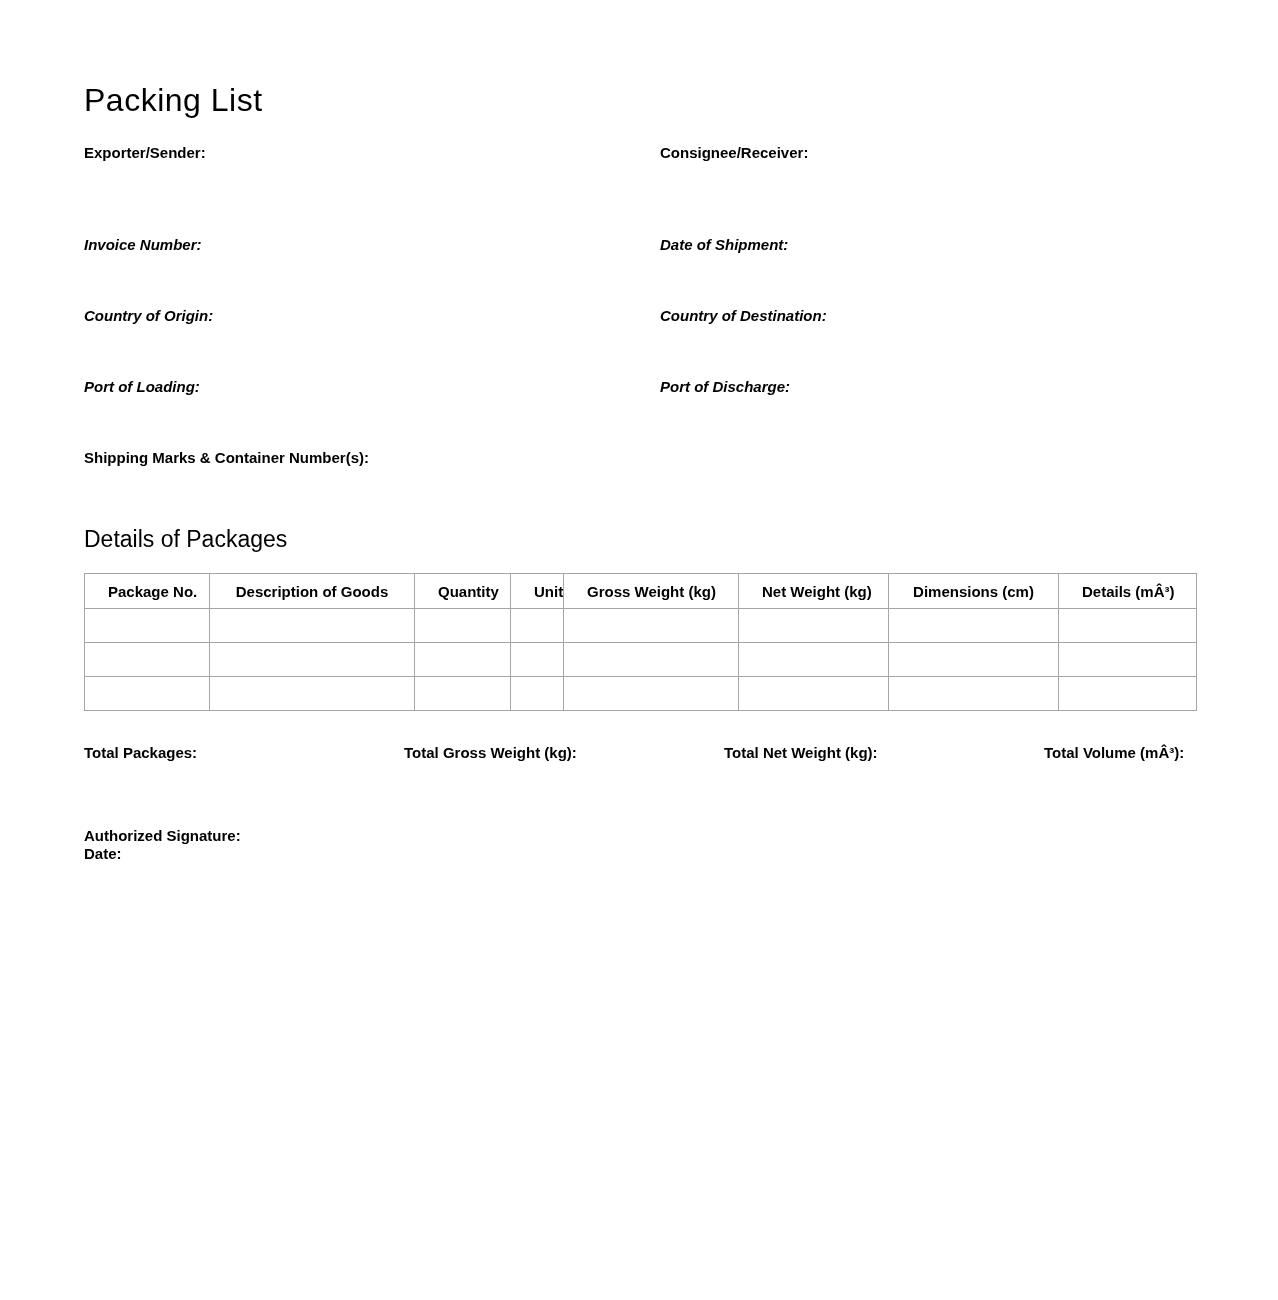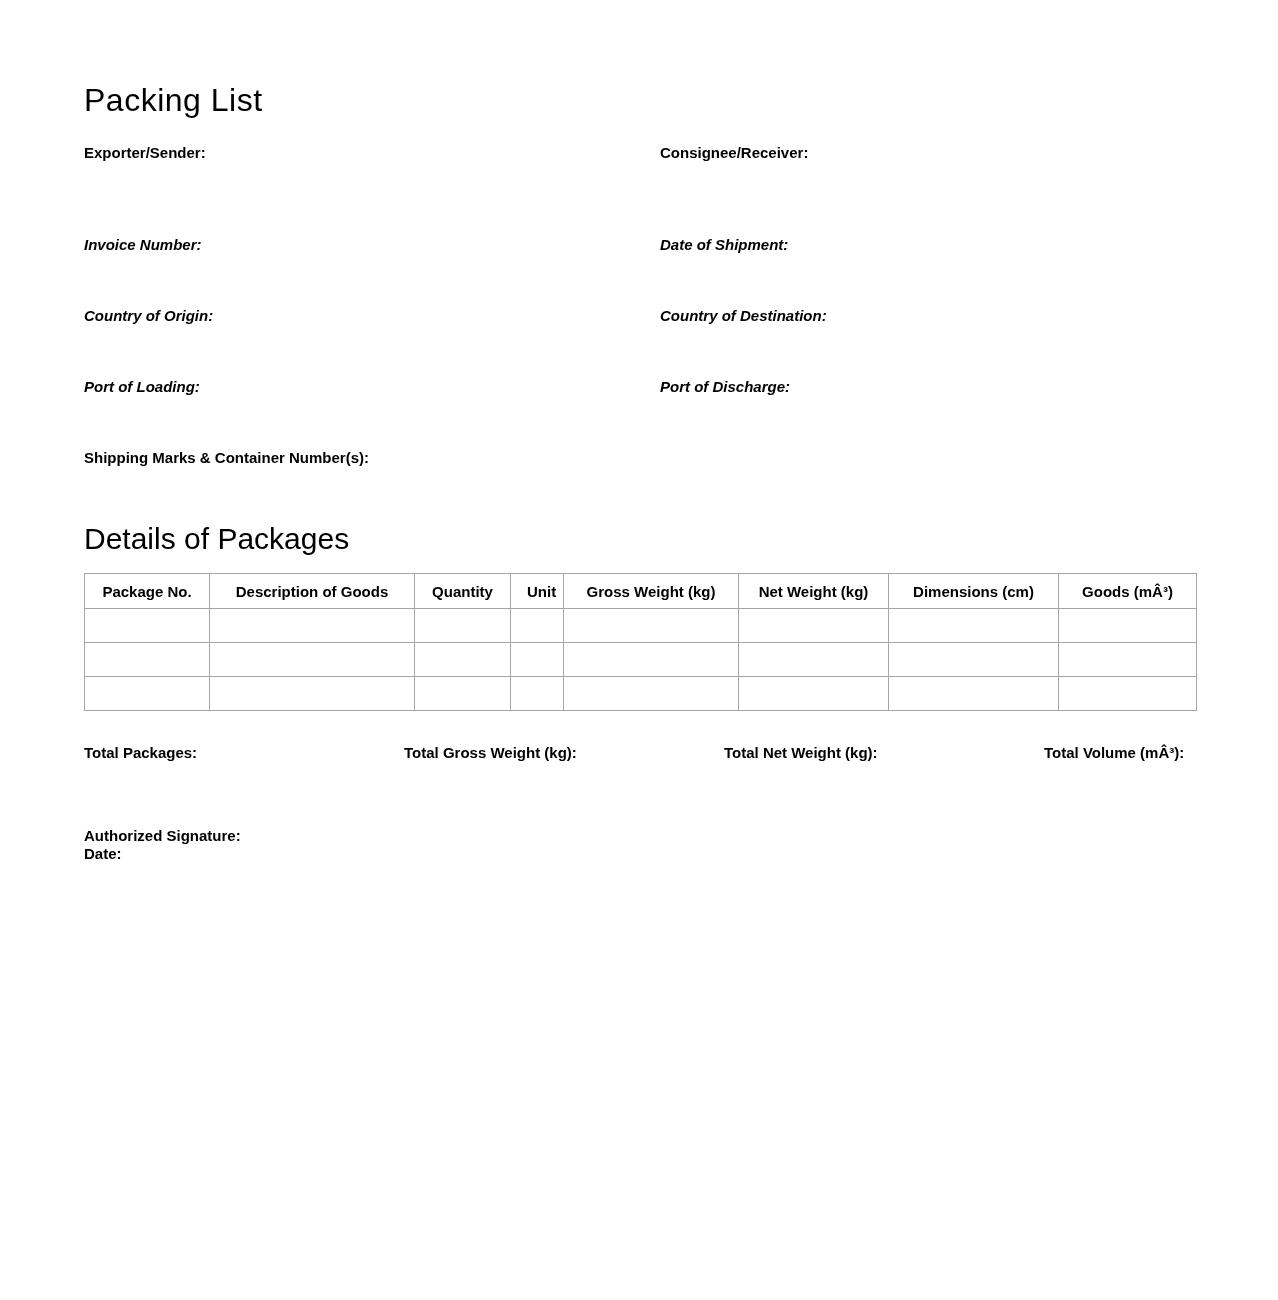"Details of Packages" h2.section-heading { font-size: 30px -> 23px }
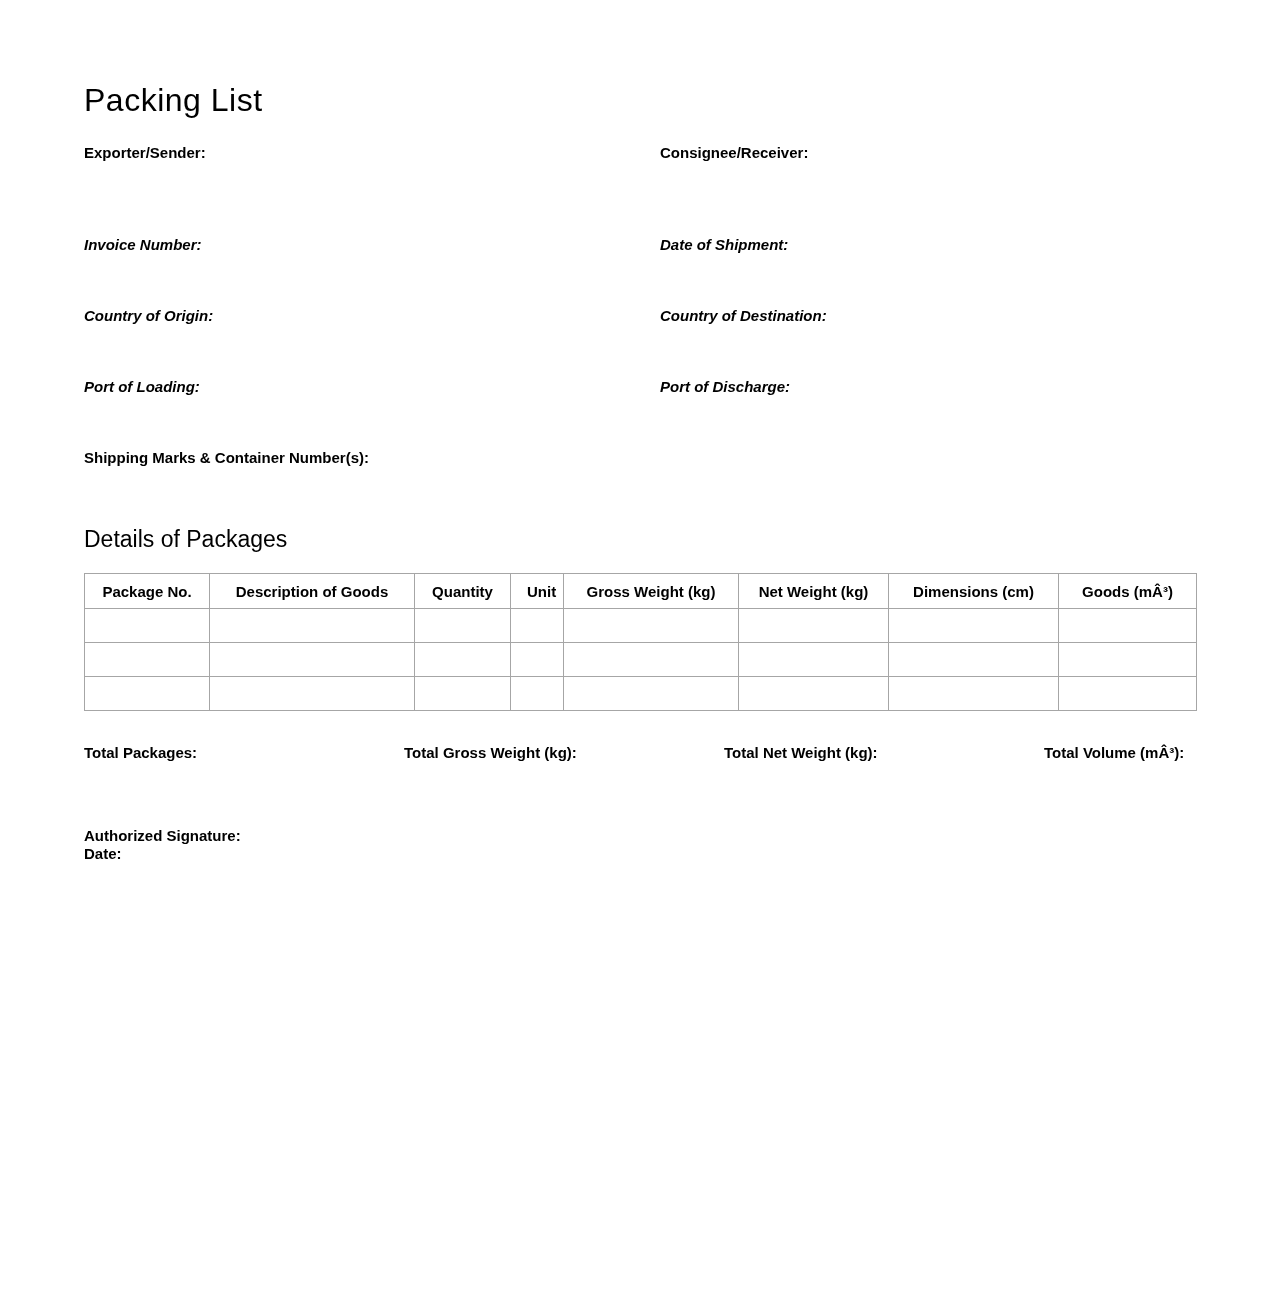"Package No." table.packages th, table.packages td { padding: 0 16px -> 0 23px }
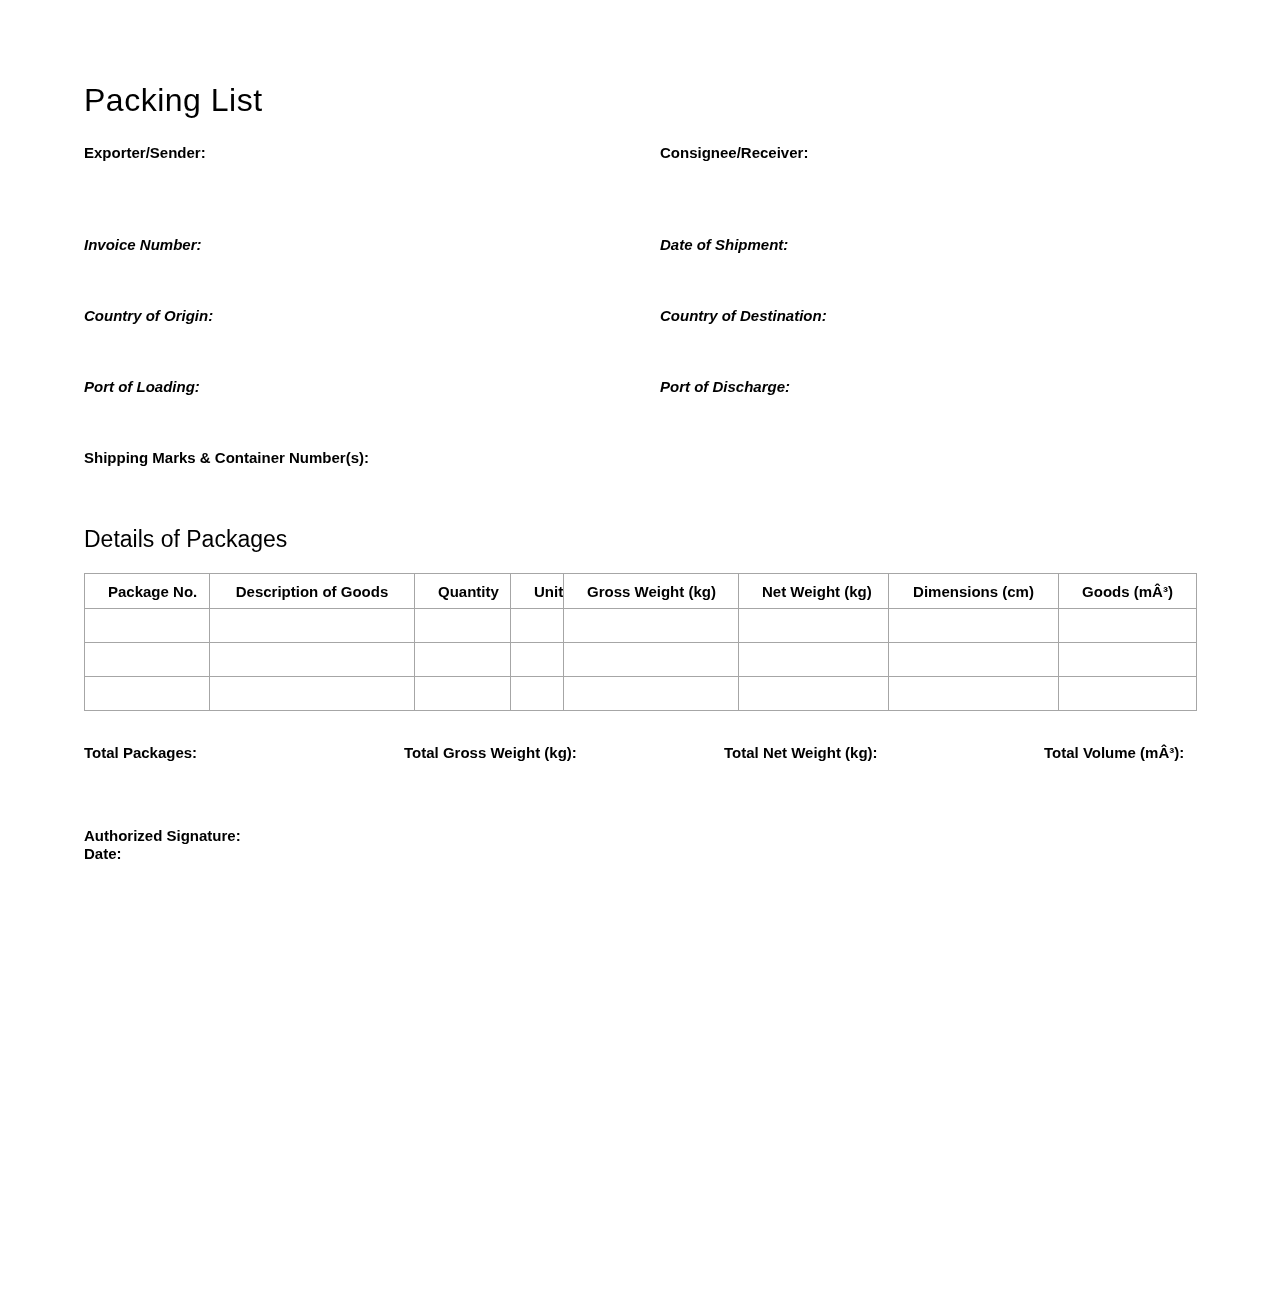"Goods (mÂ³)" th { text: Goods -> Details }
